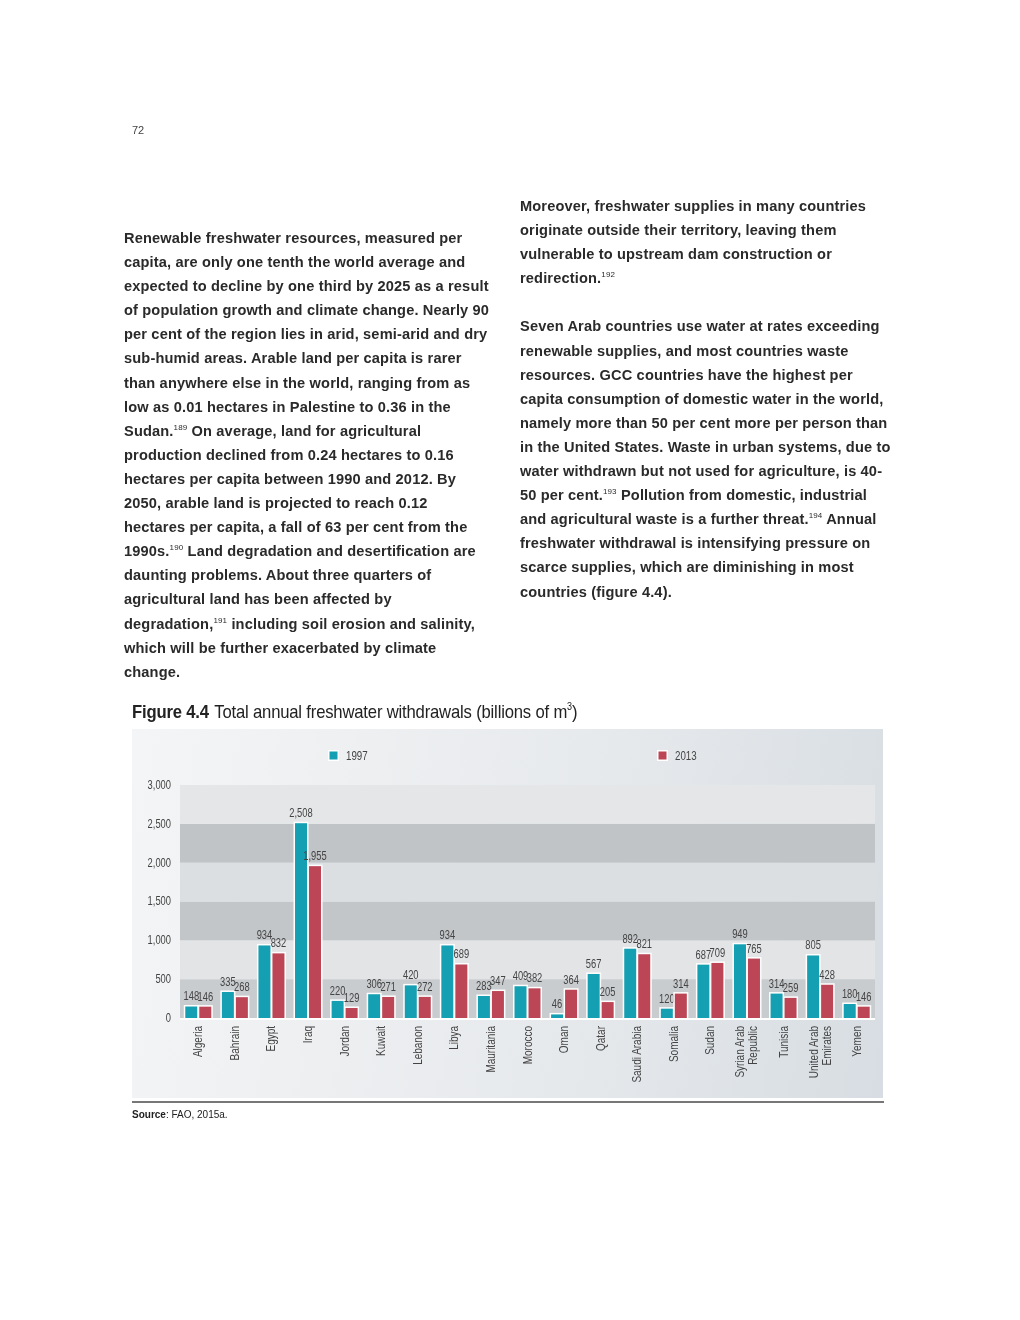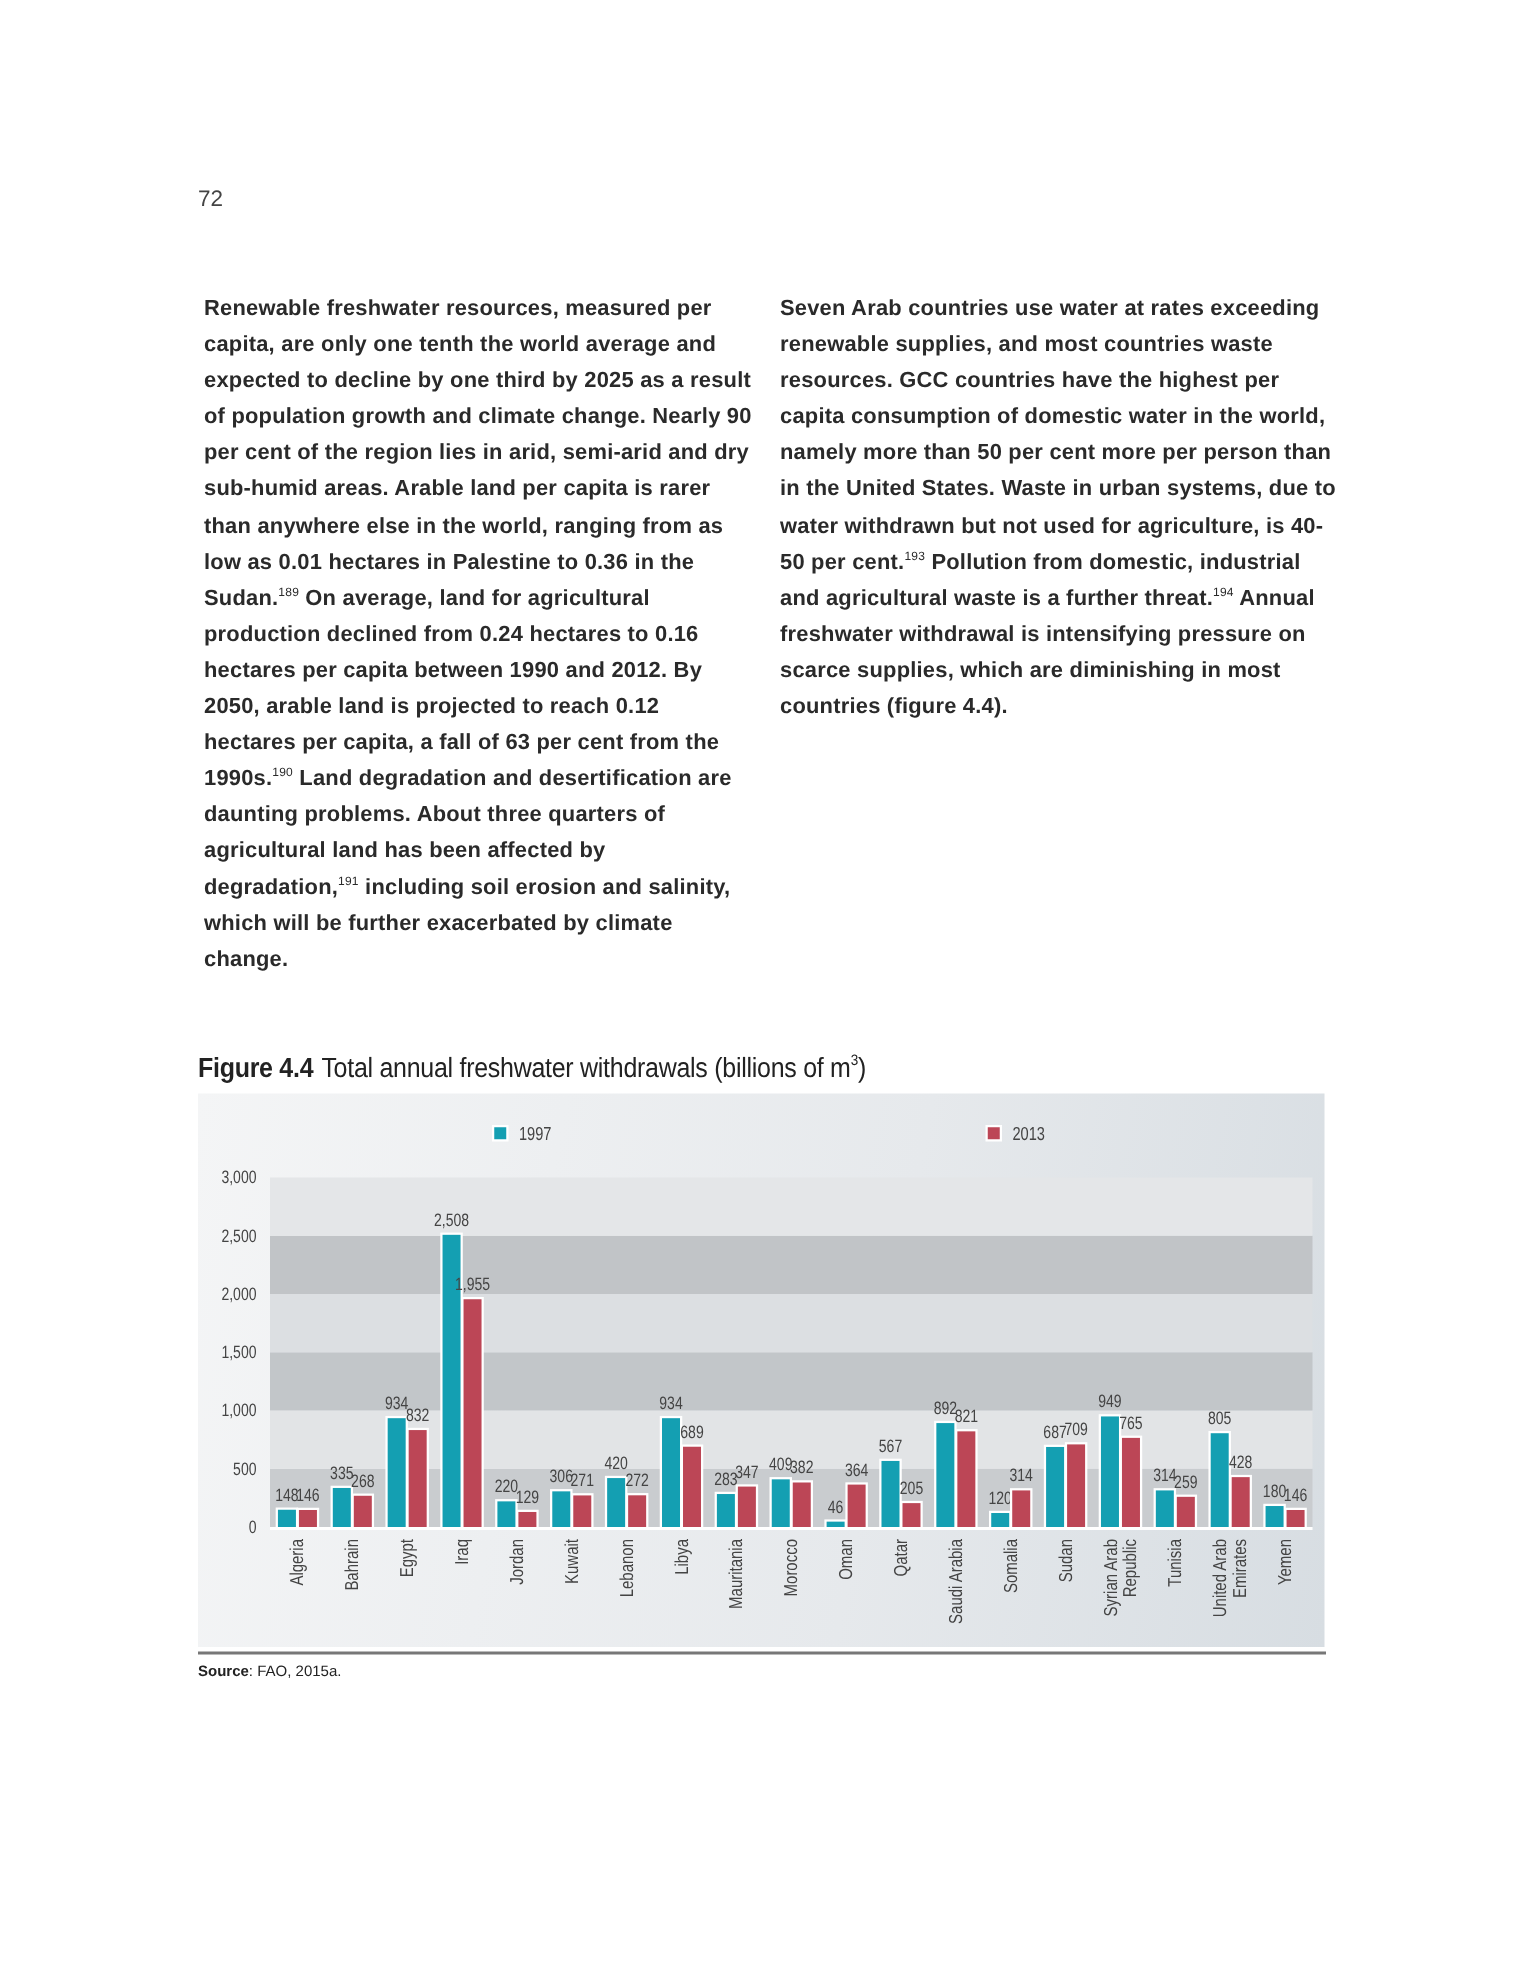"72" .page-number { font-size: 15px -> 11px }
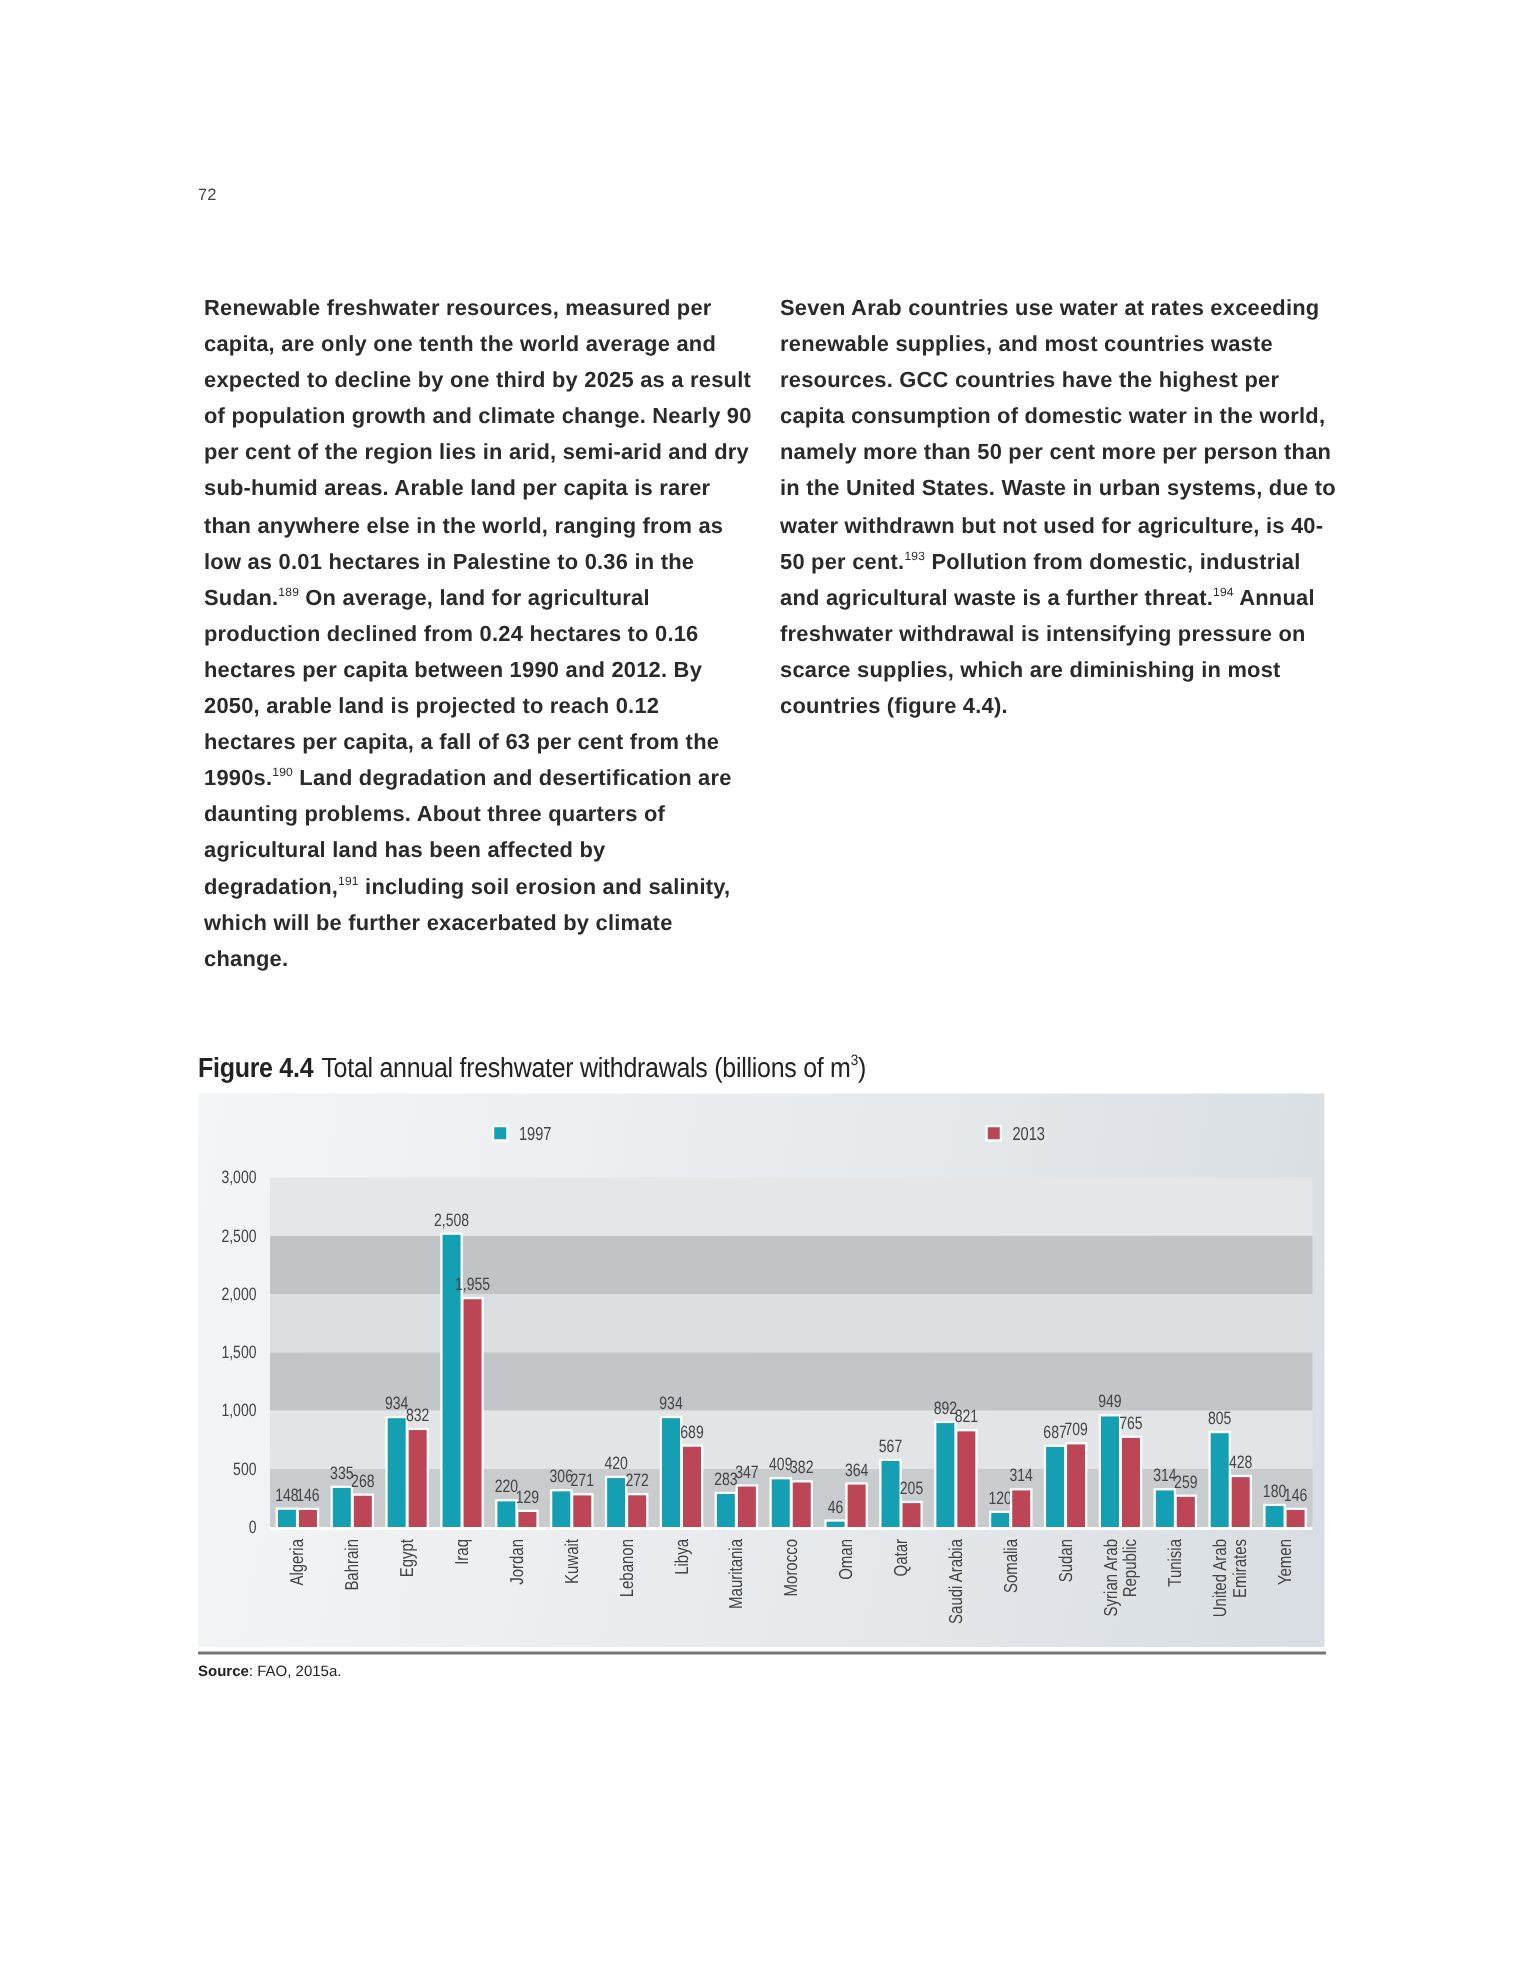"Moreover, freshwater supplies in many" p { html: none -> <p><span>Moreover, freshwater supplies in many countries originate outside their territory, leaving them vulnerable to upstream dam construction or redirection.</span><sup>192</sup></p> }
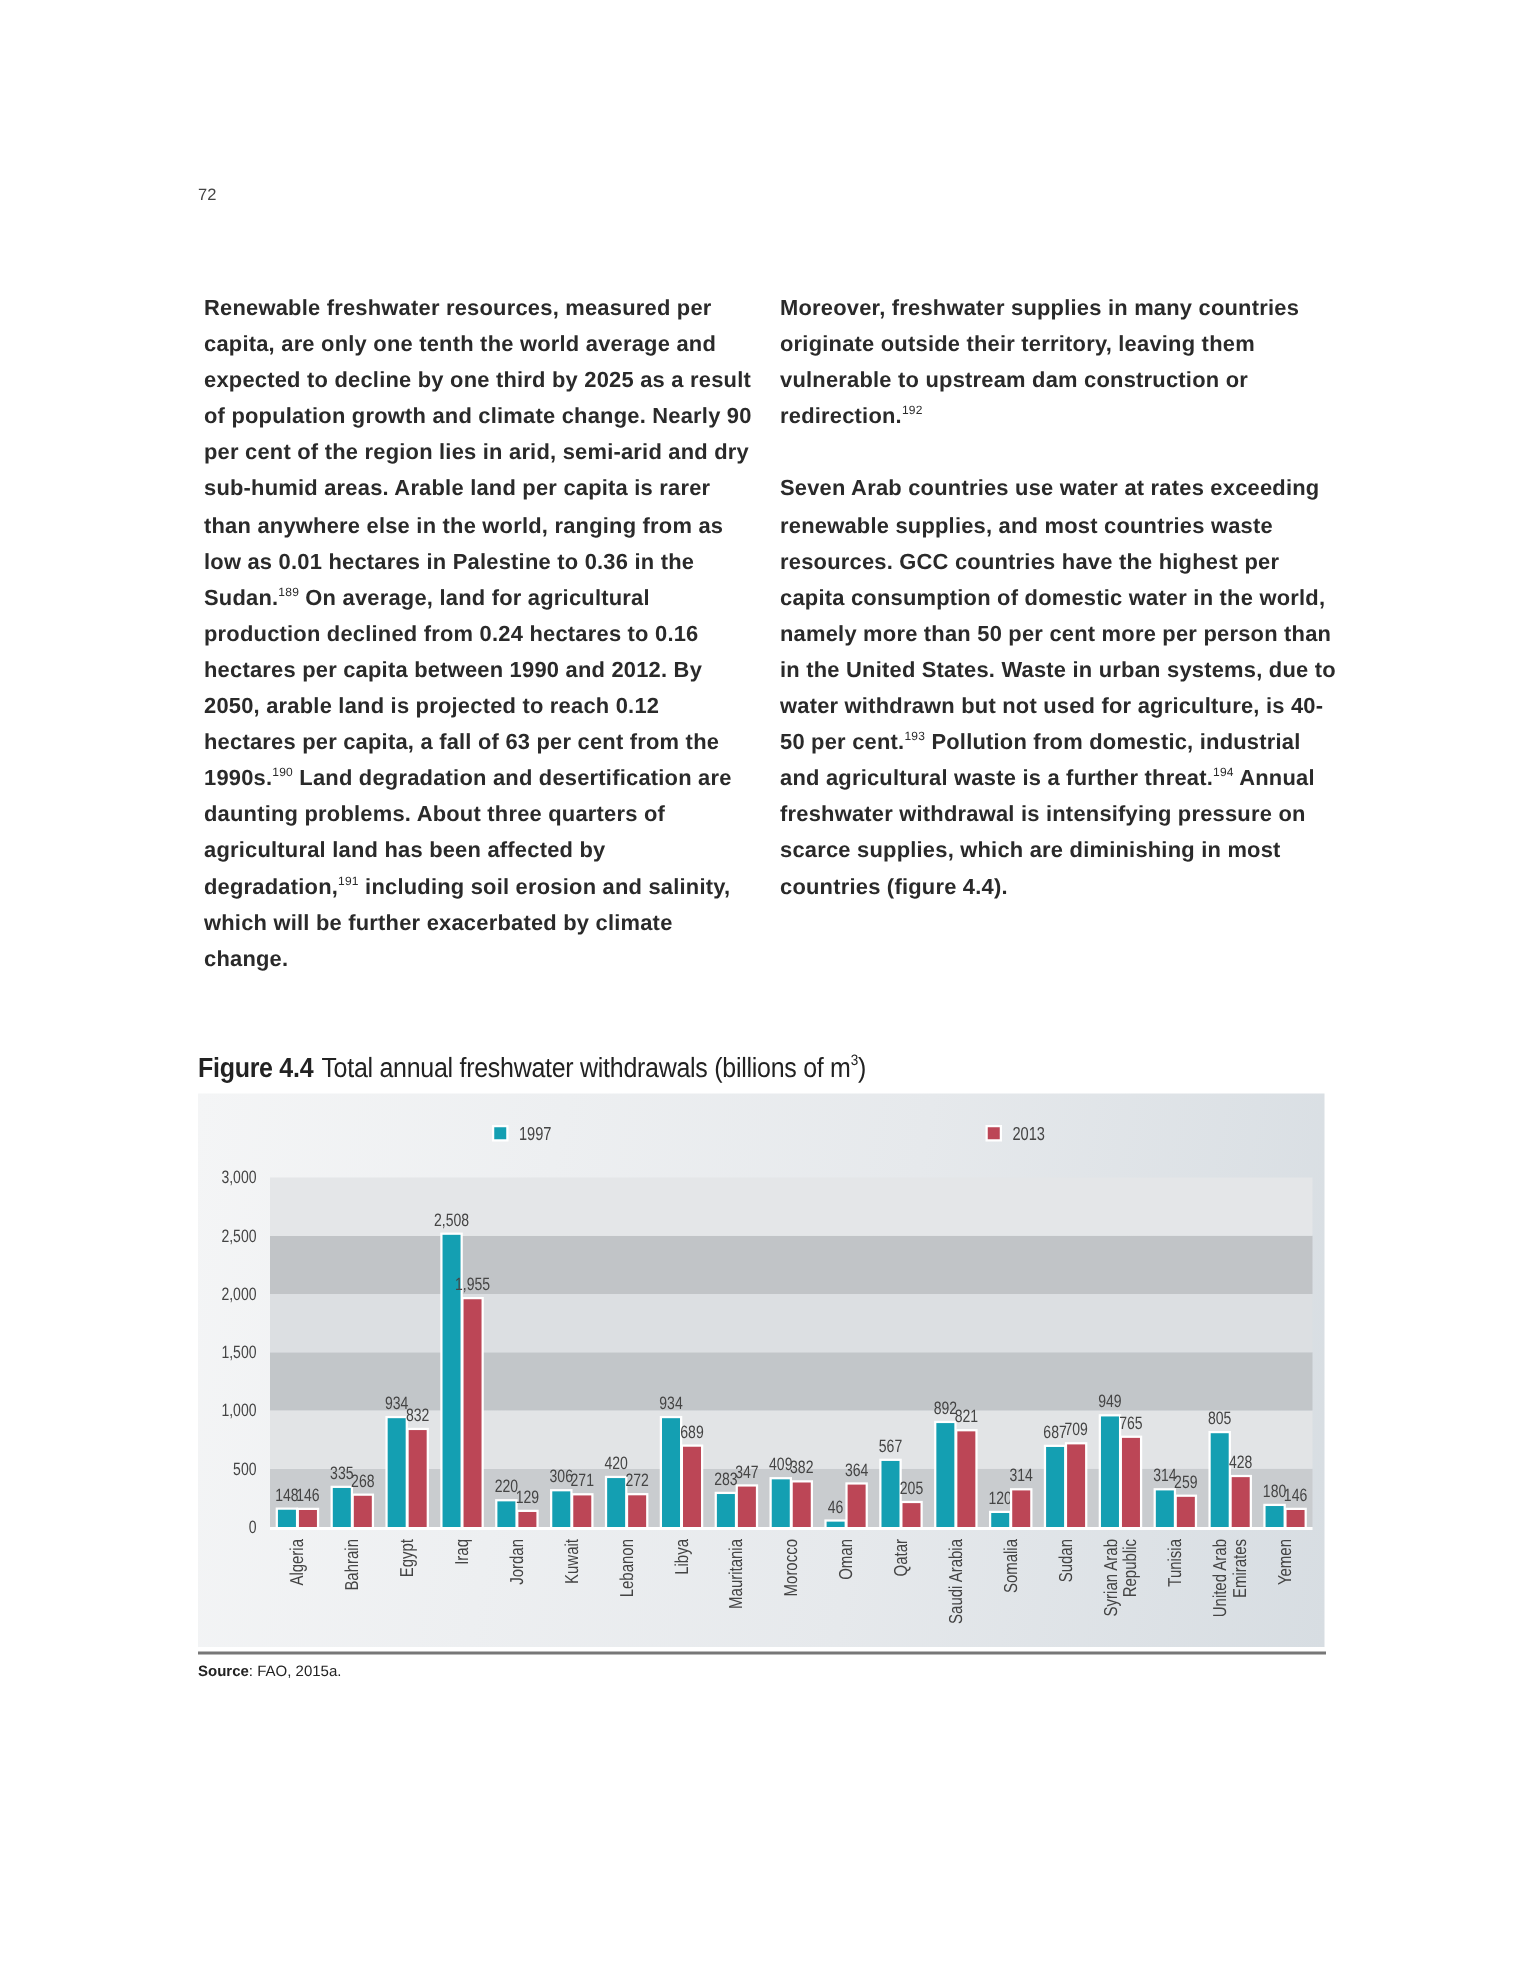"Renewable freshwater resources, measured" .col.left { left: 136px -> 124px; margin-top: none -> 32px }
